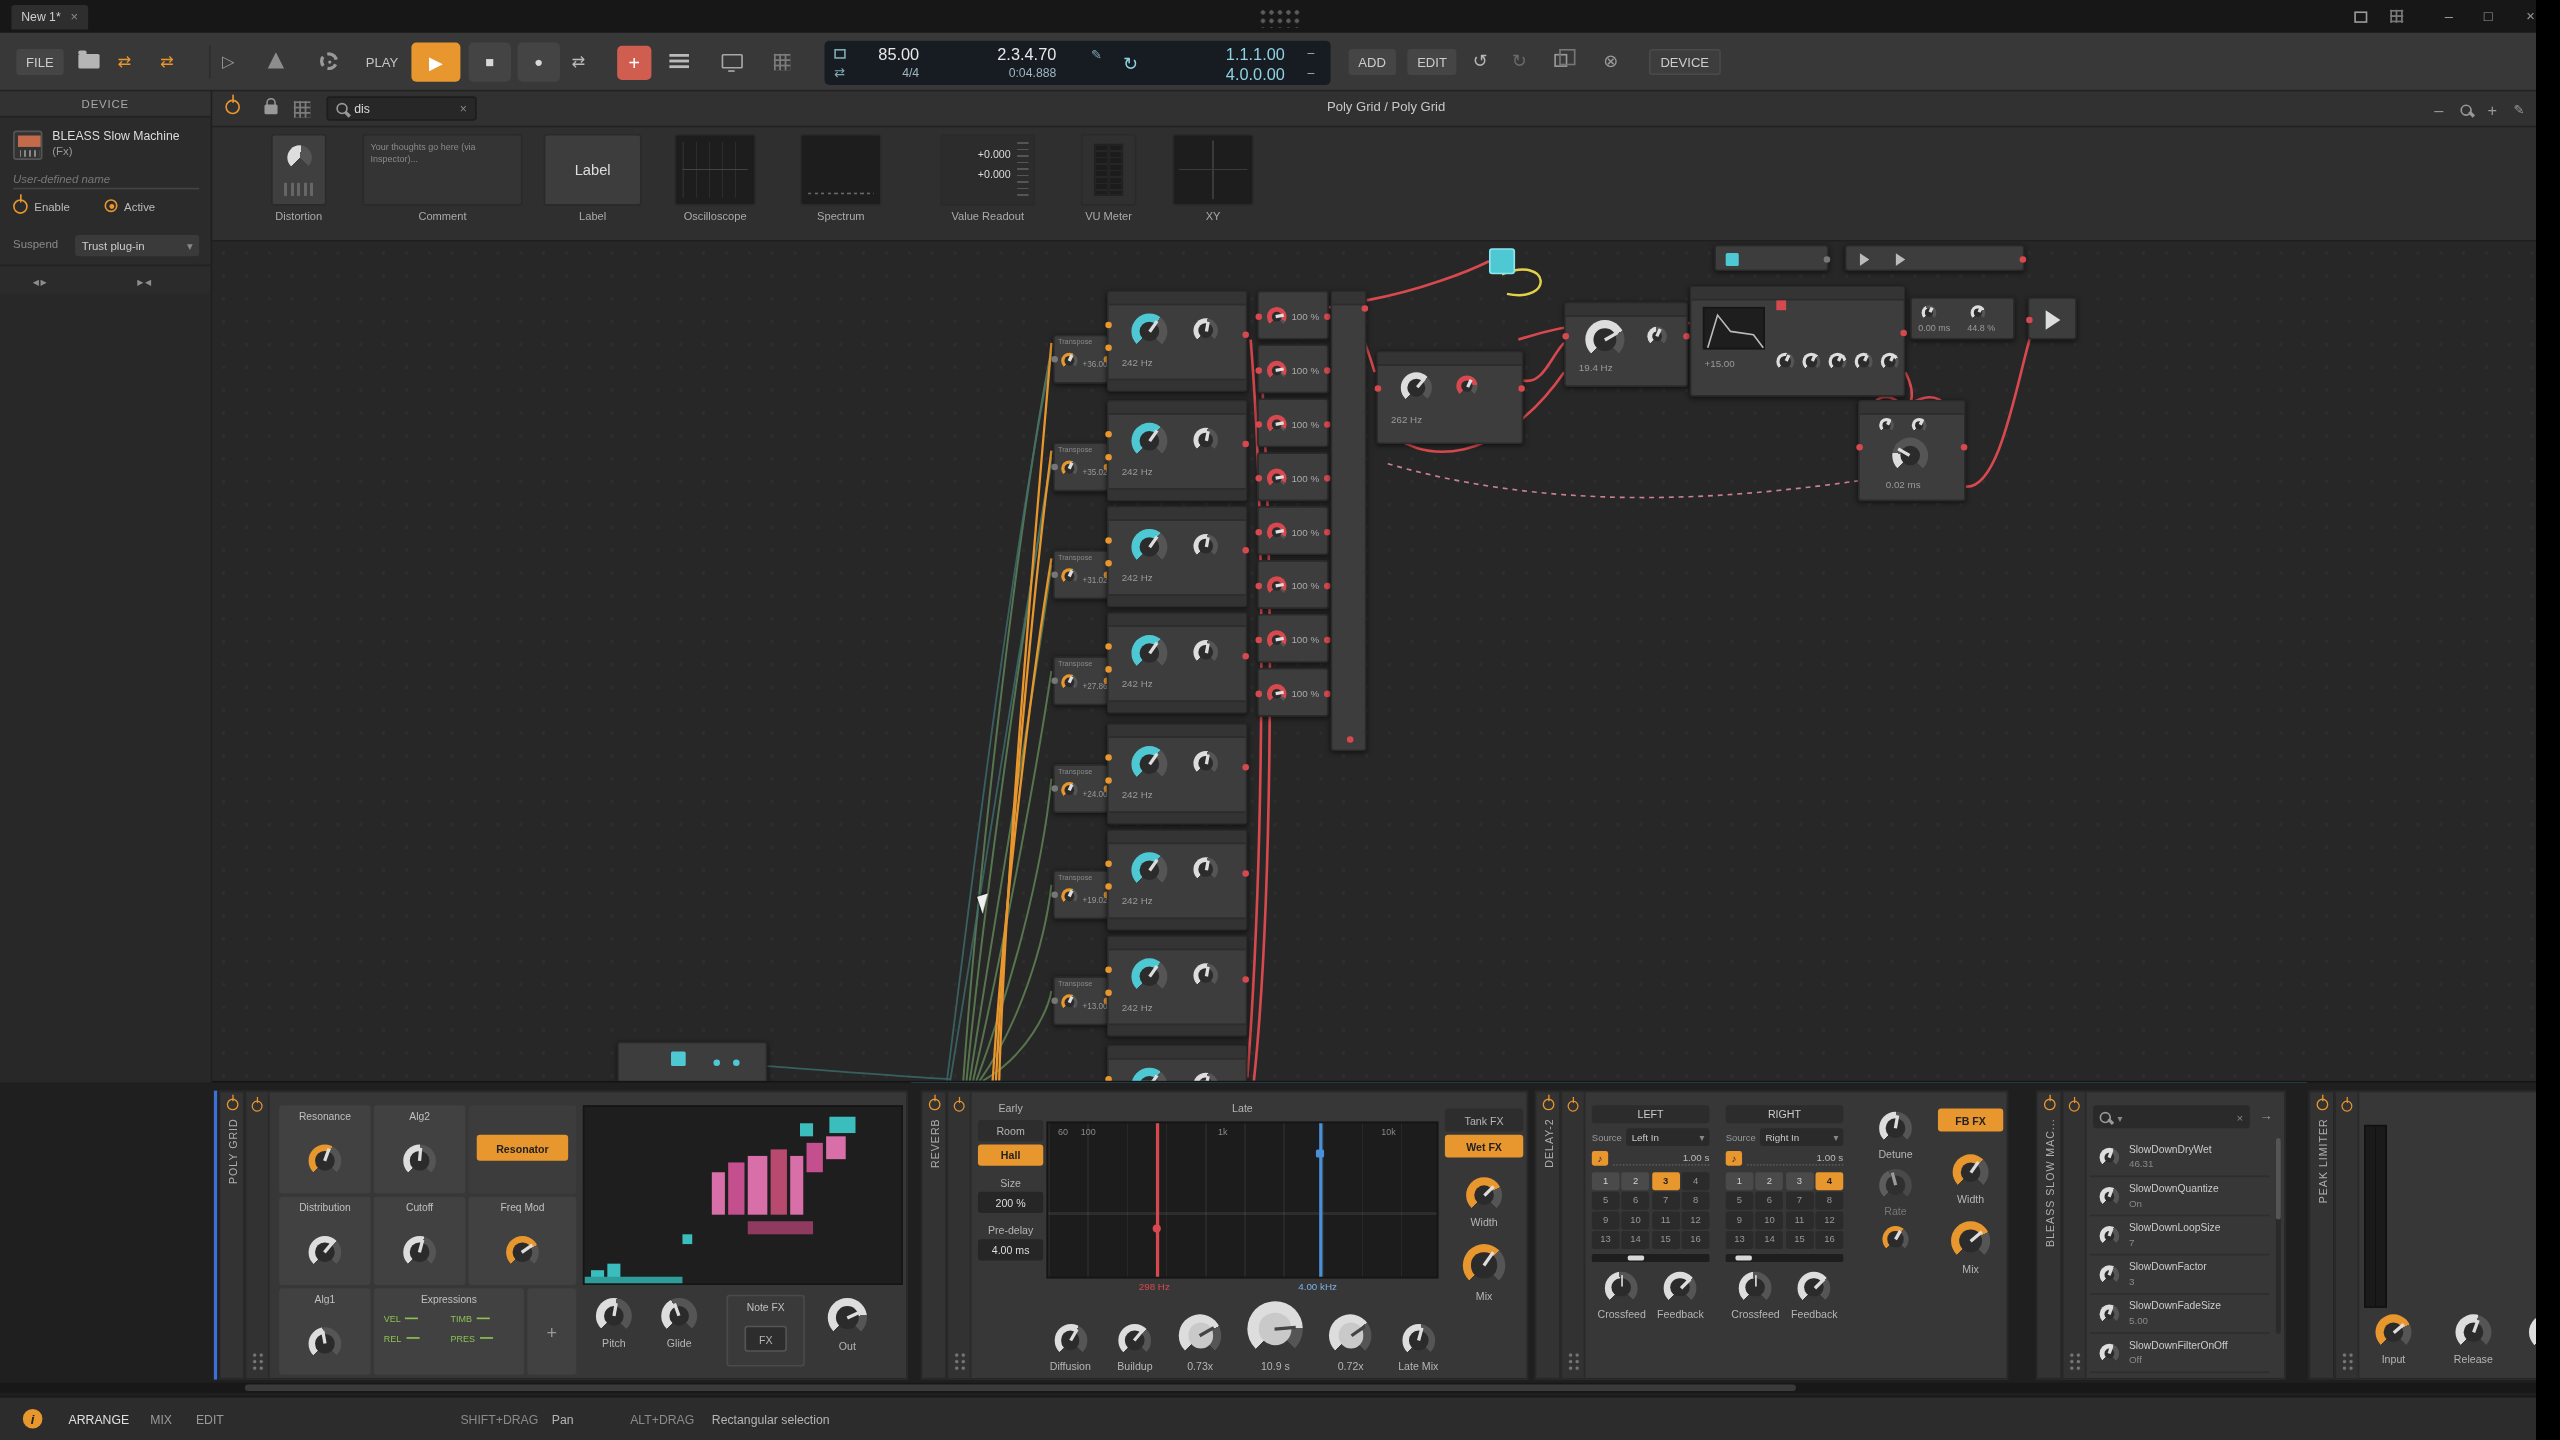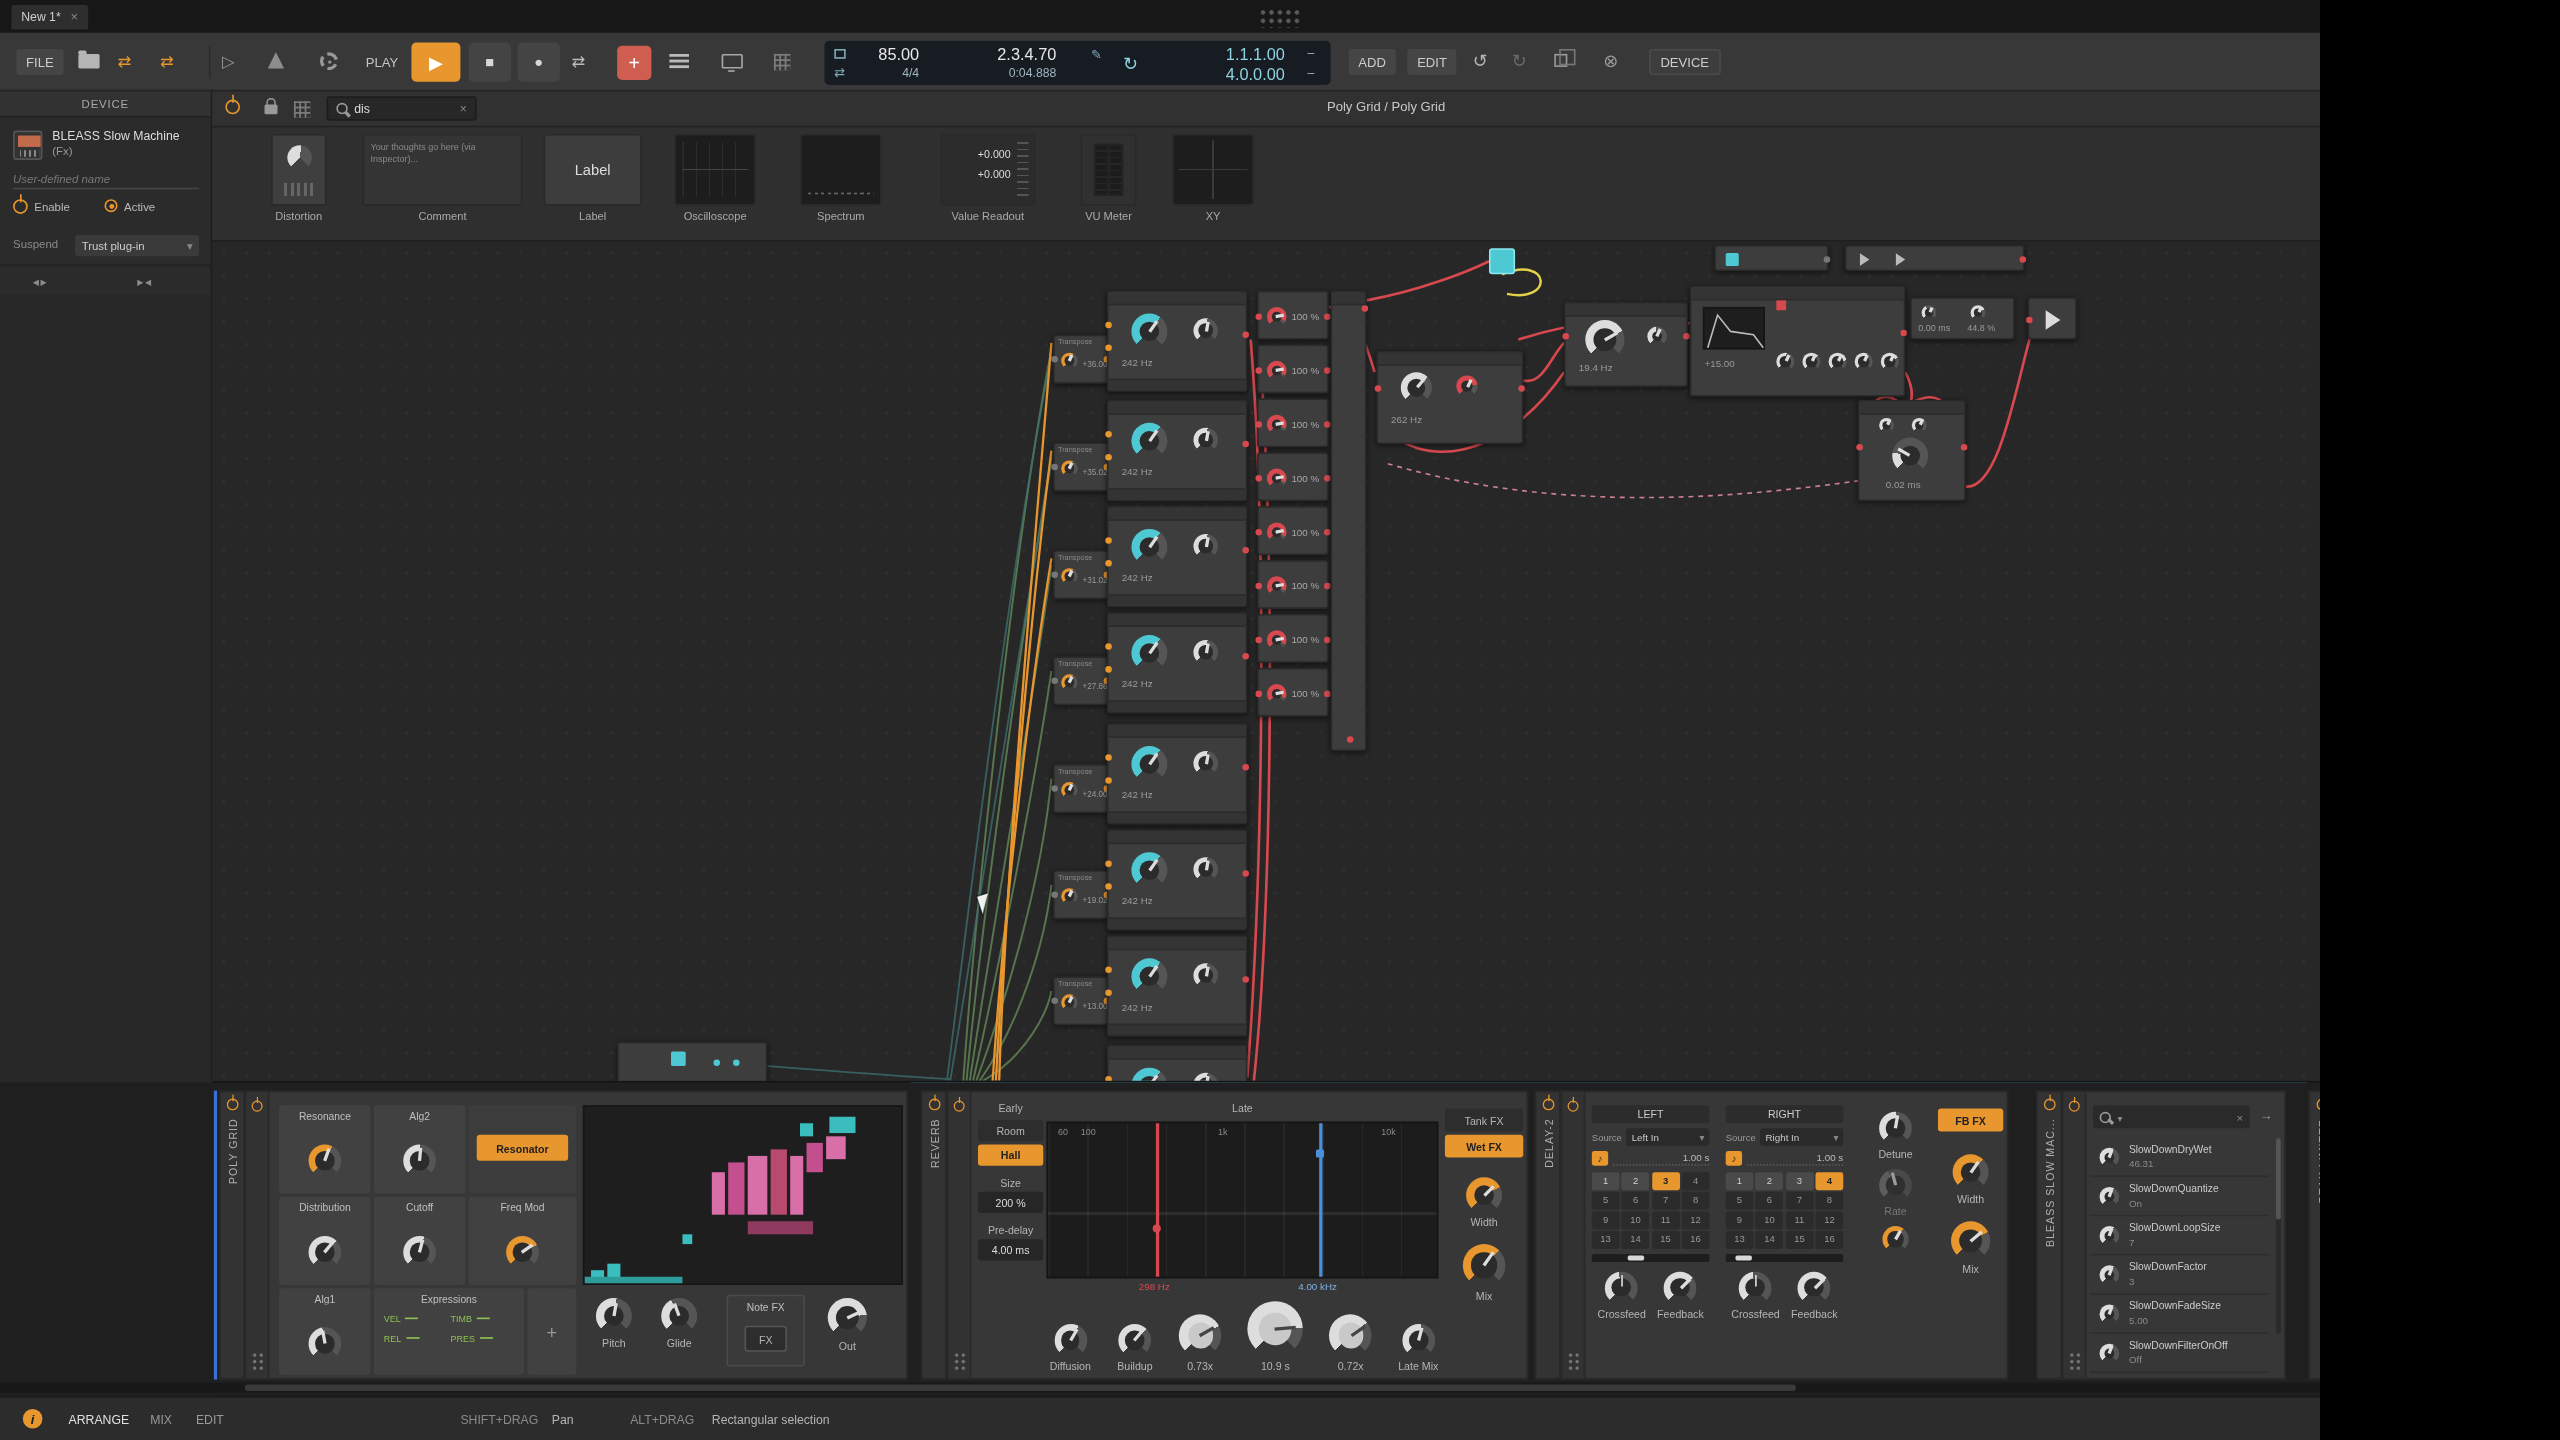"New 1*" .viewport { width: 2320px -> 2536px }
